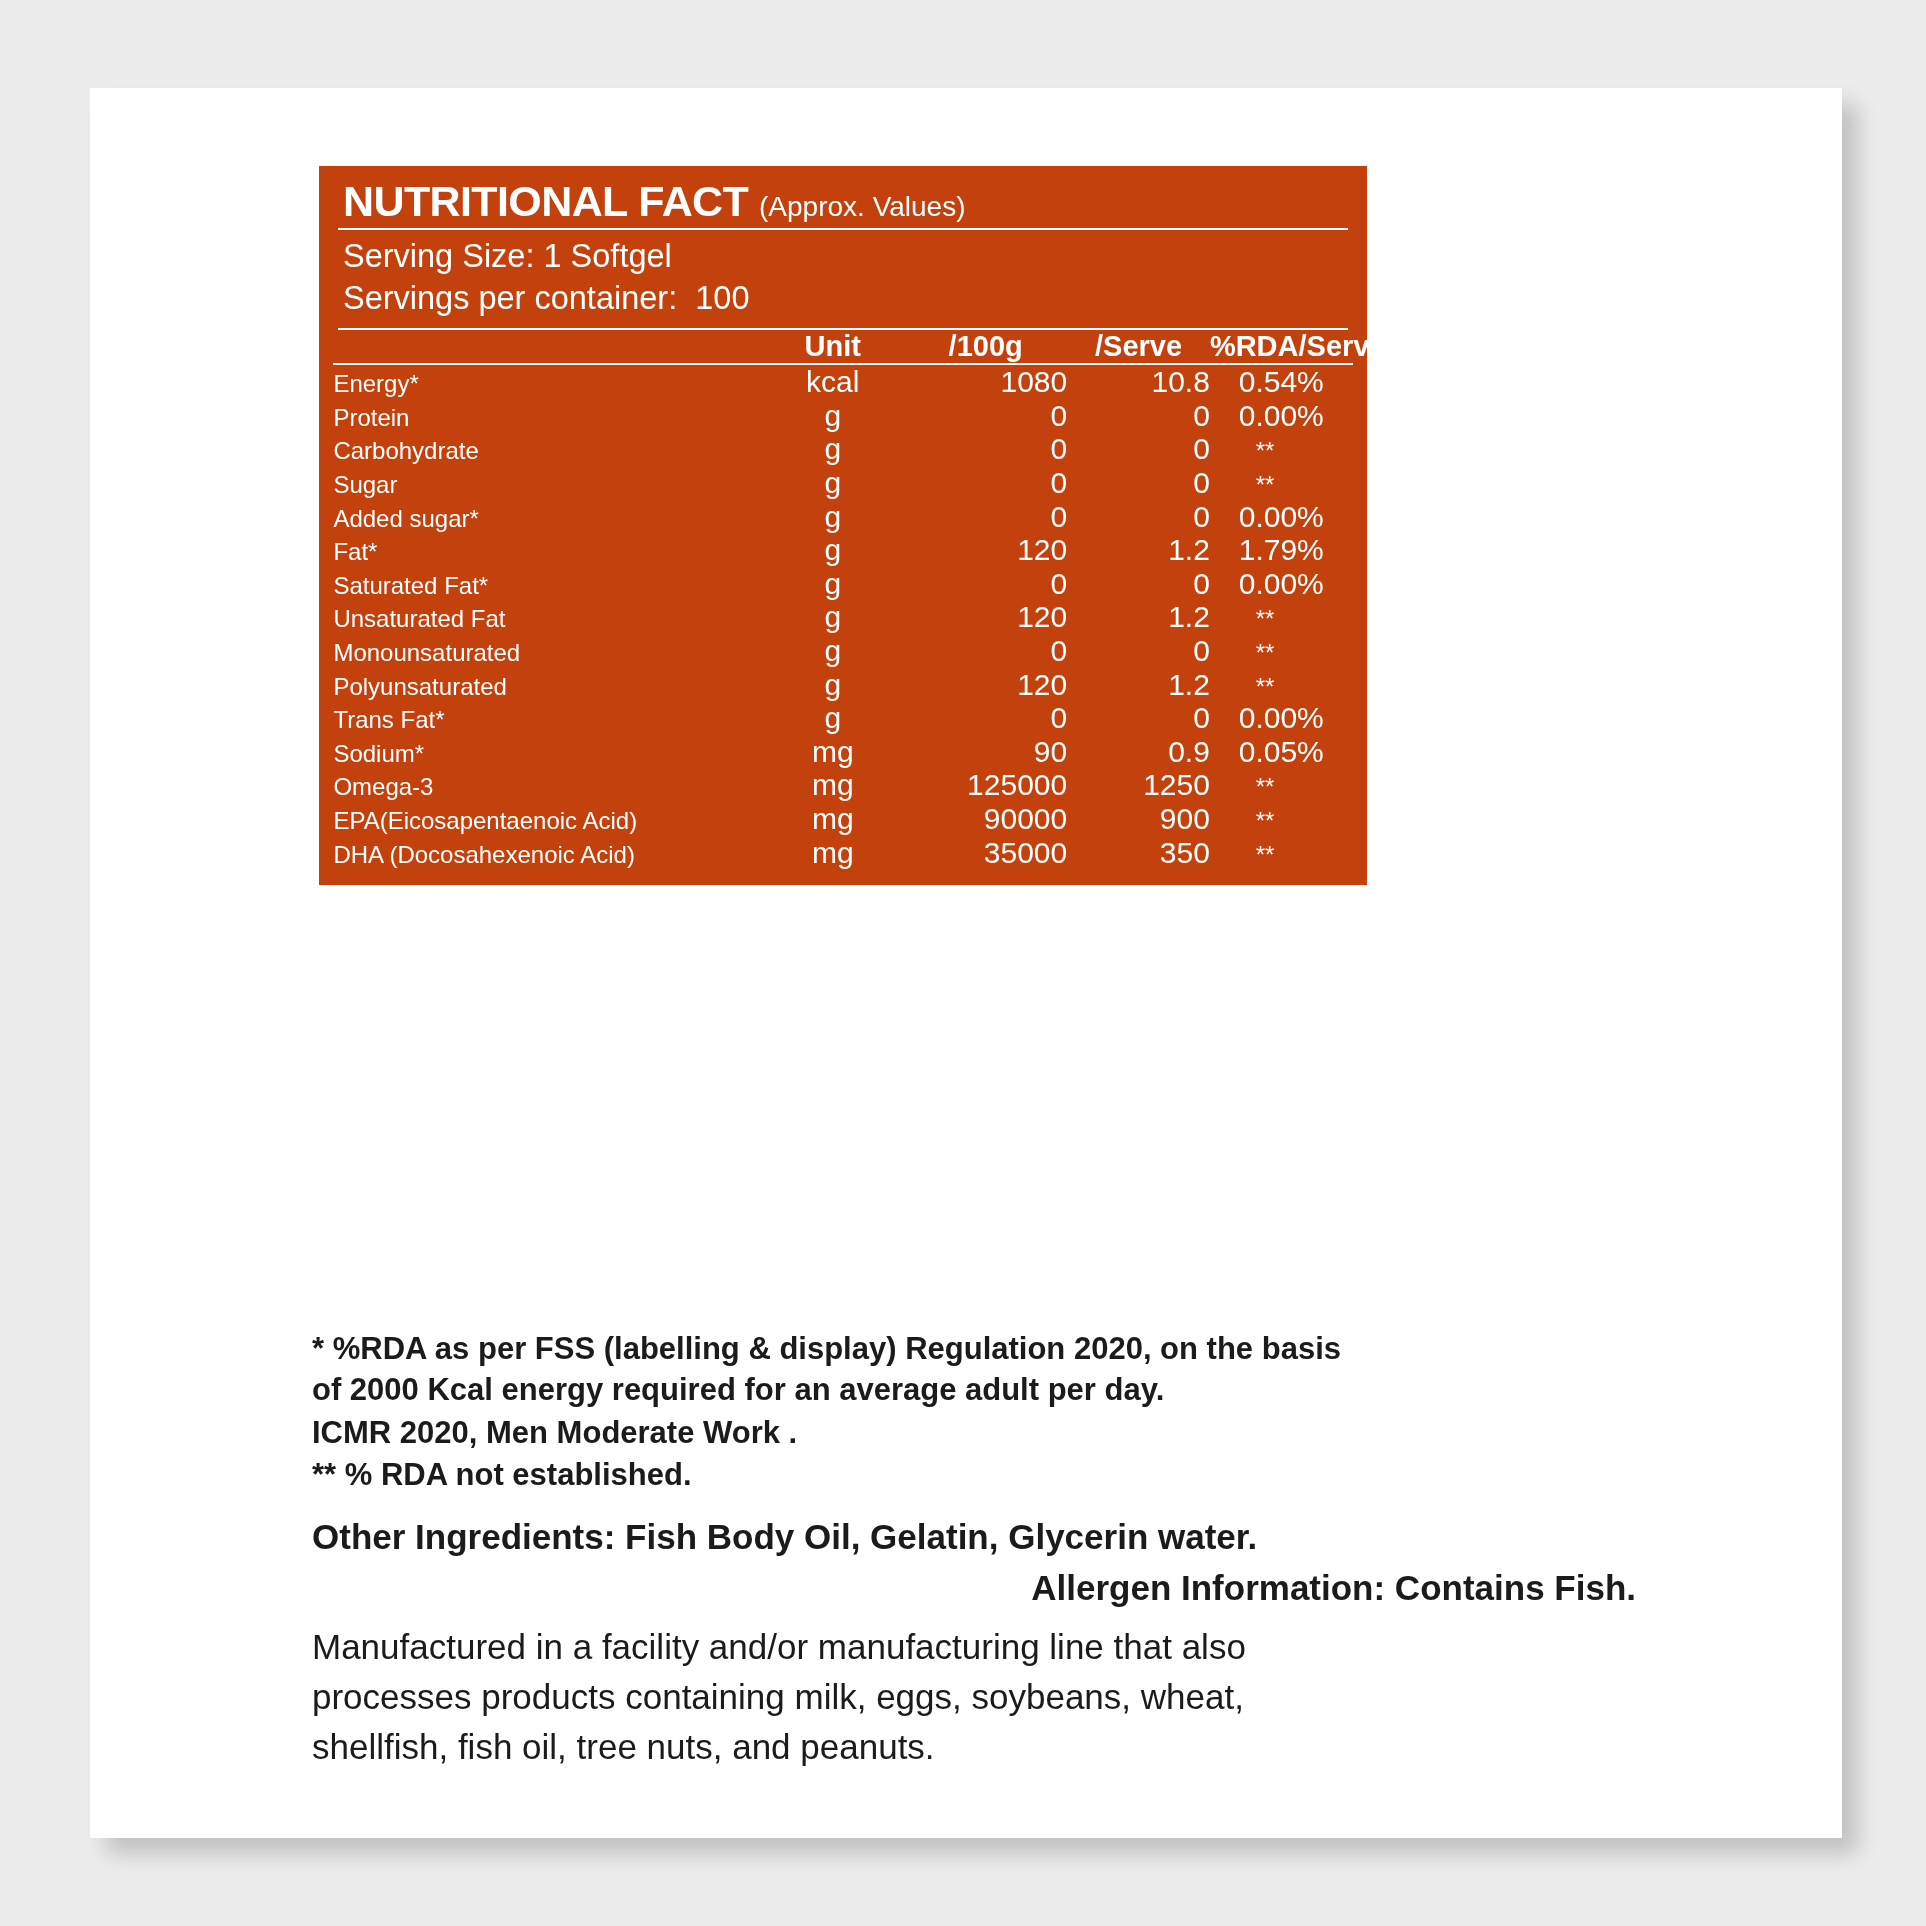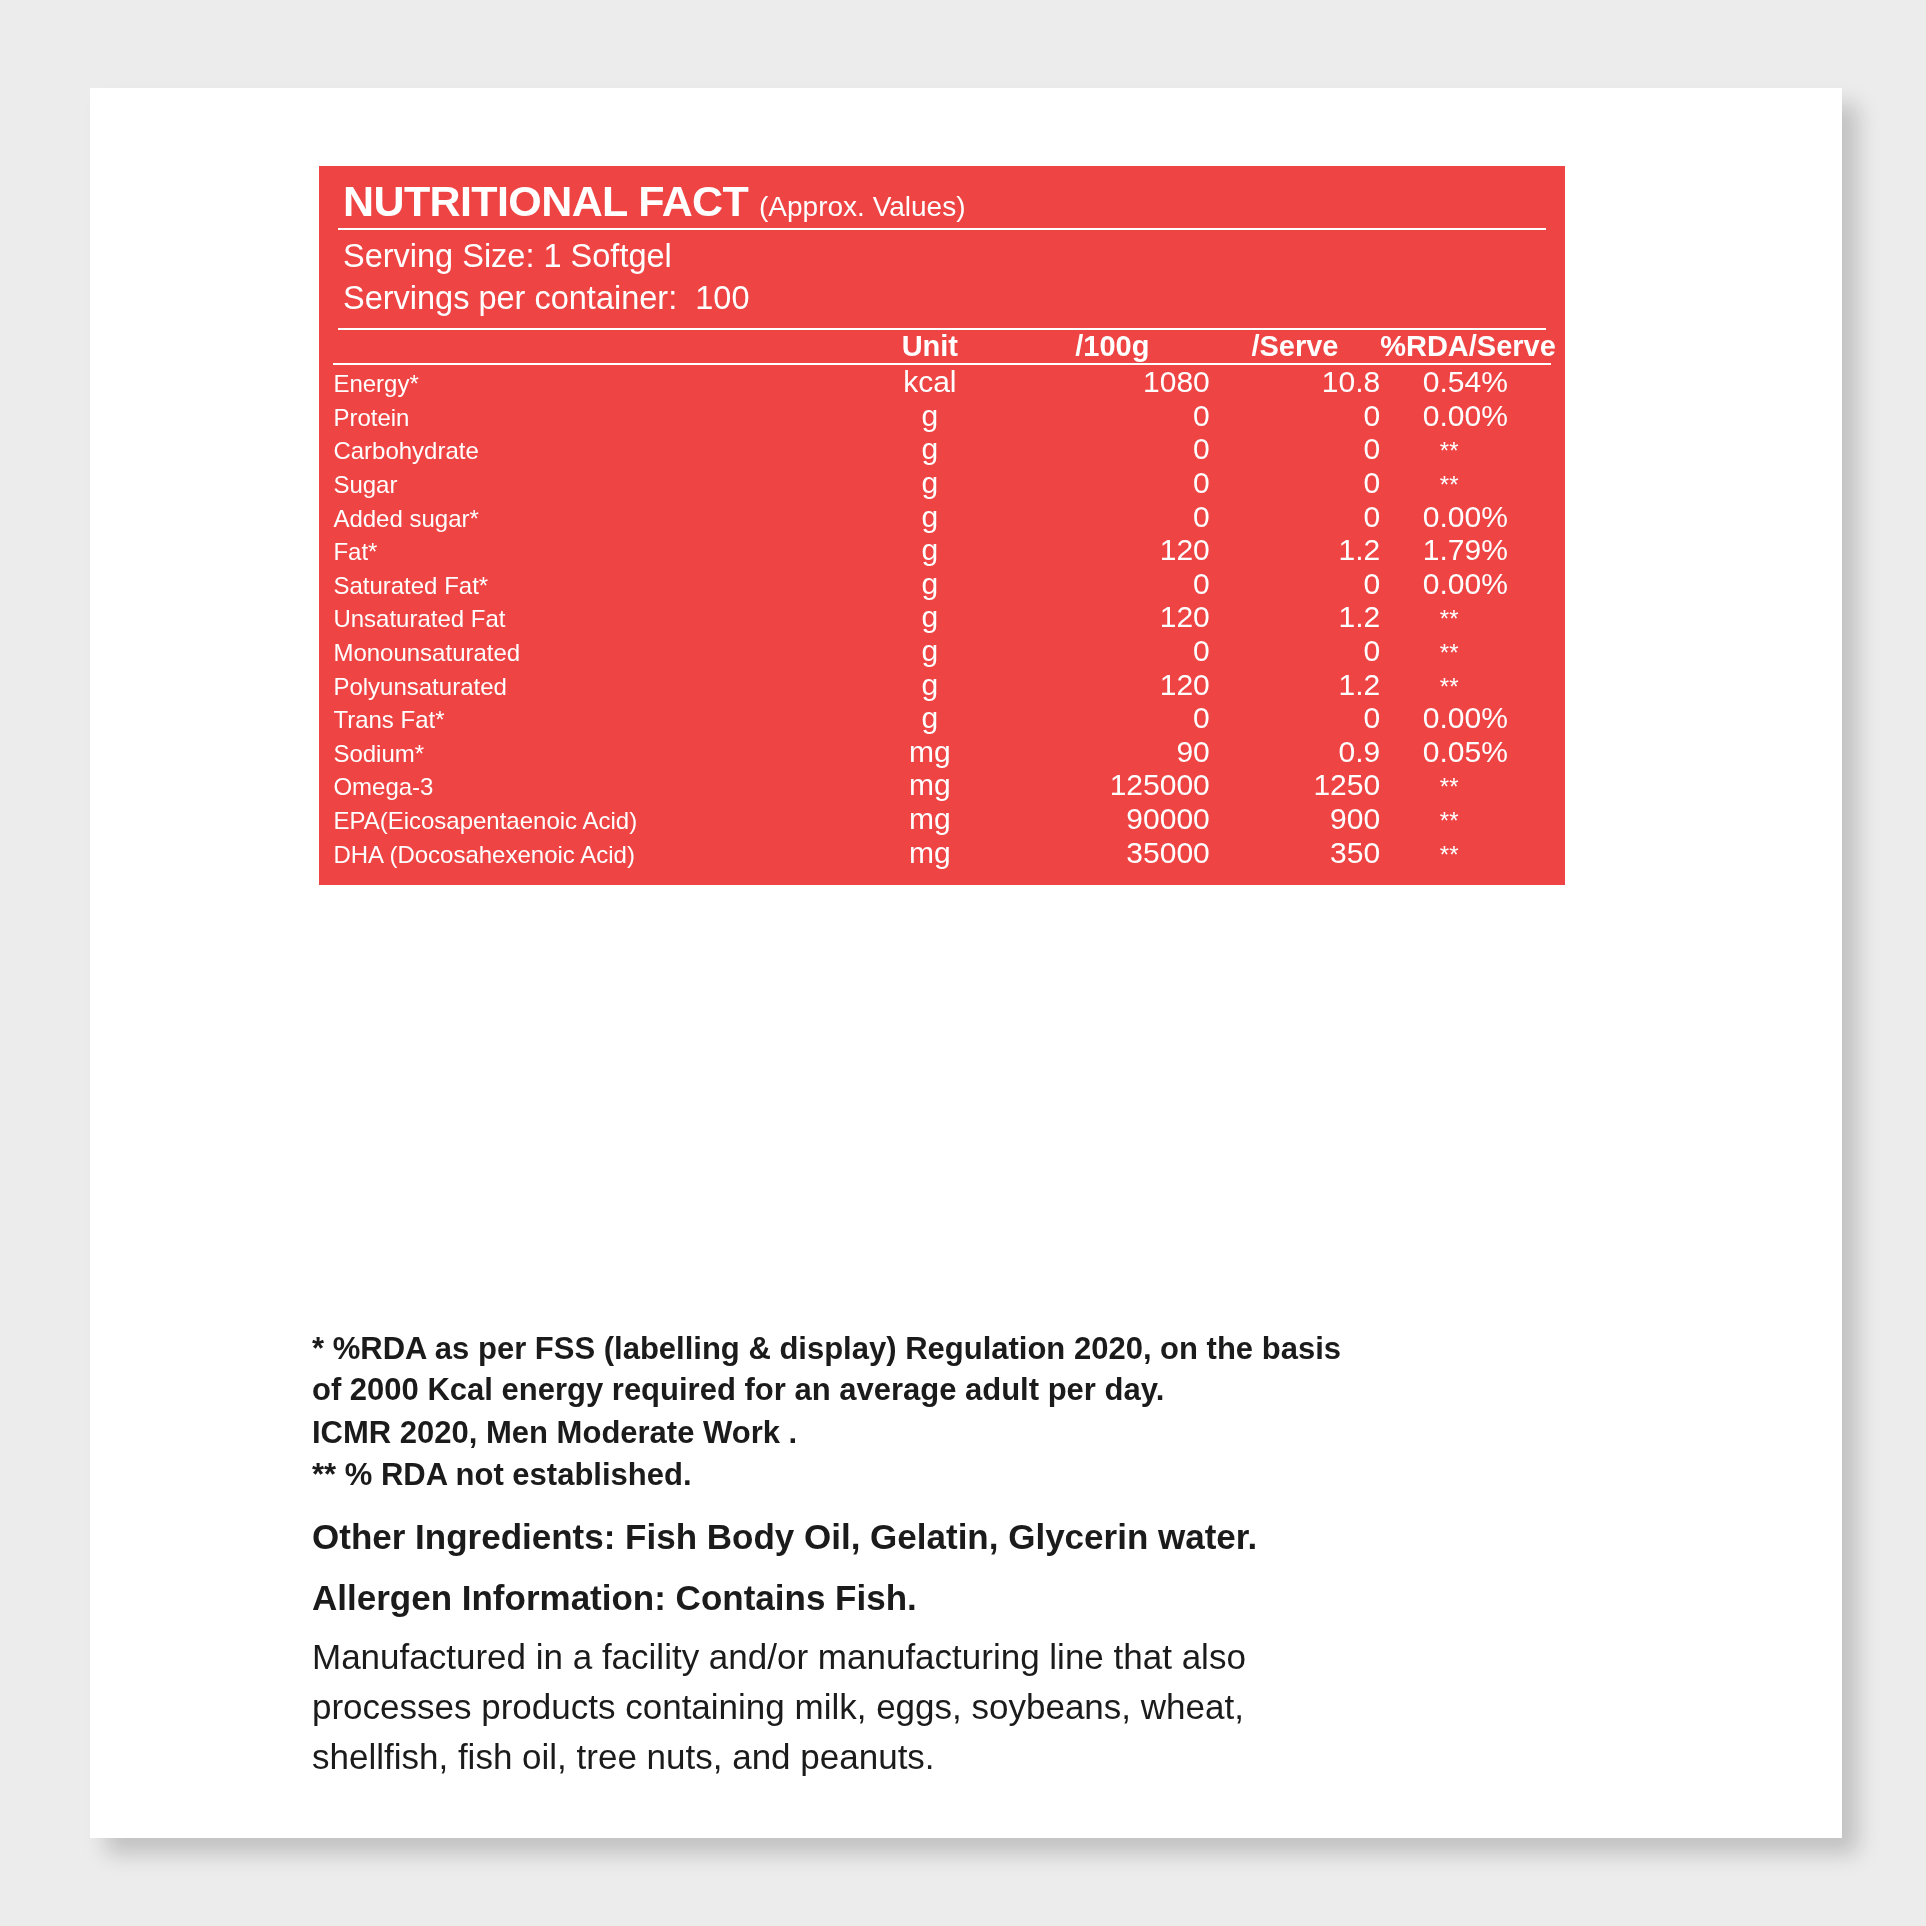"NUTRITIONAL FACT" .panel { background: #ef4444 -> #c2410c; width: 1246px -> 1048px }
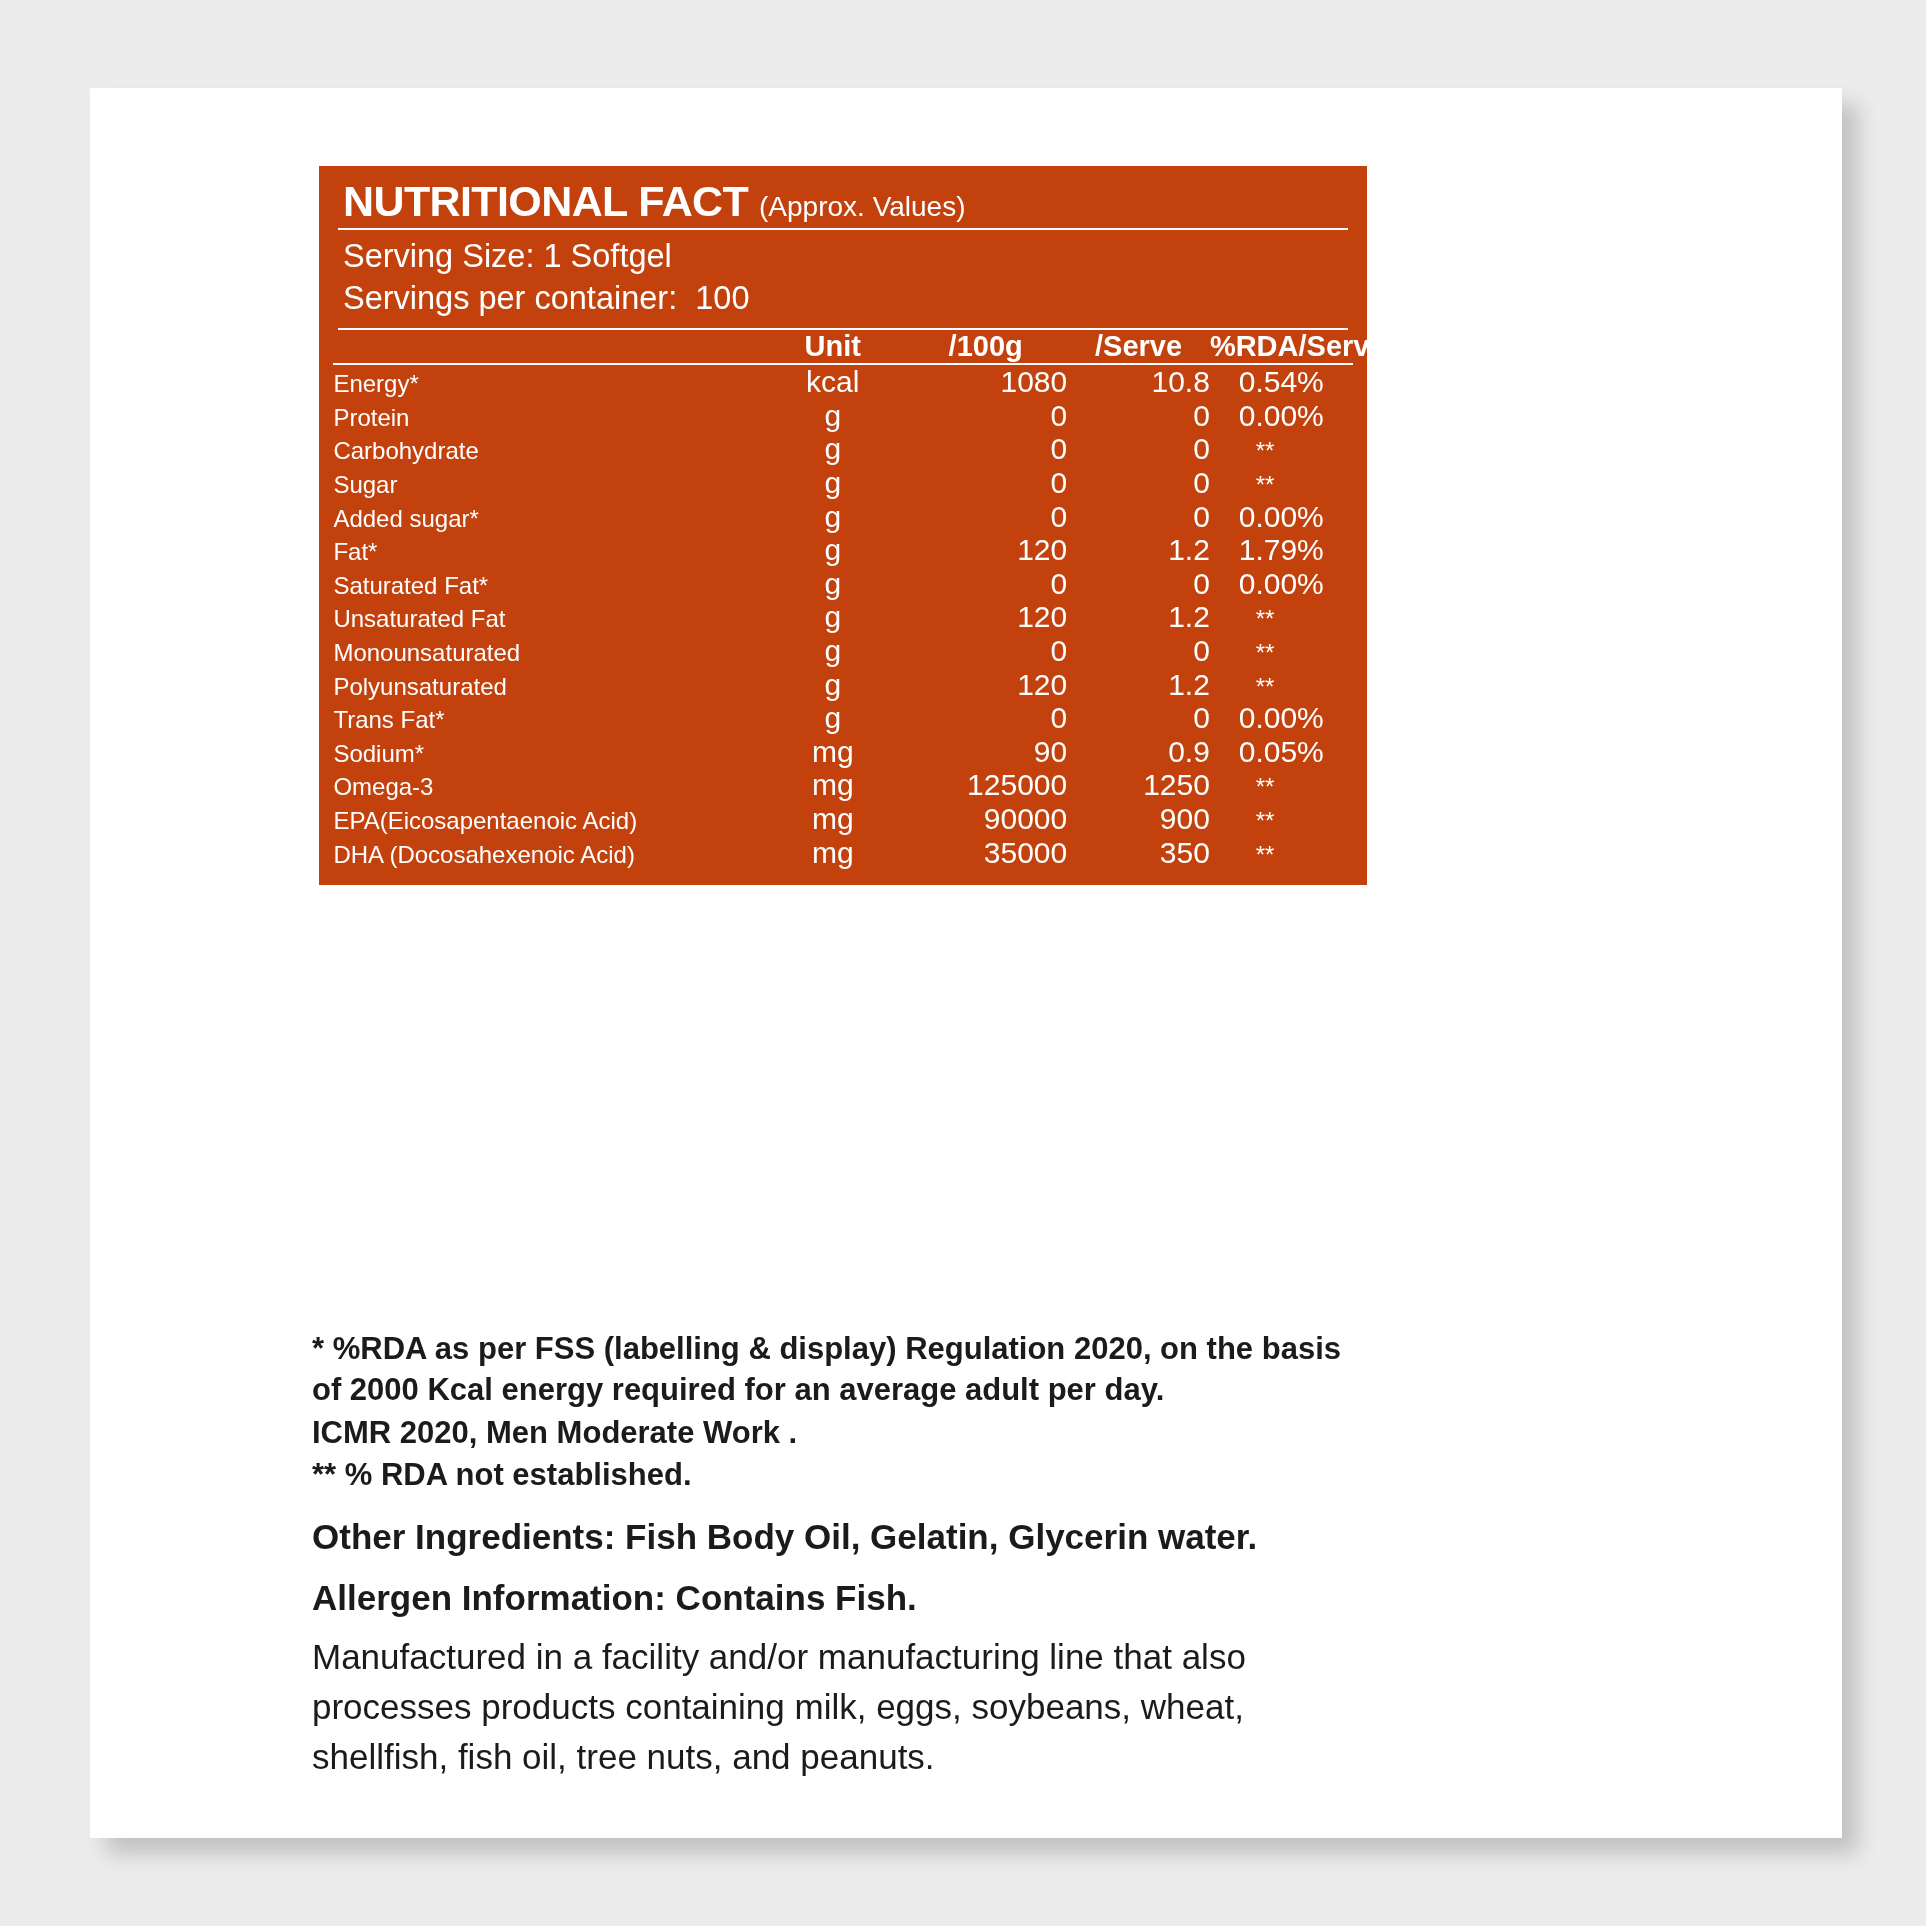"Allergen Information: Contains Fish." .allergen { margin: 13px 0 0 0 -> 3px 0 0 0; text-align: none -> right }
